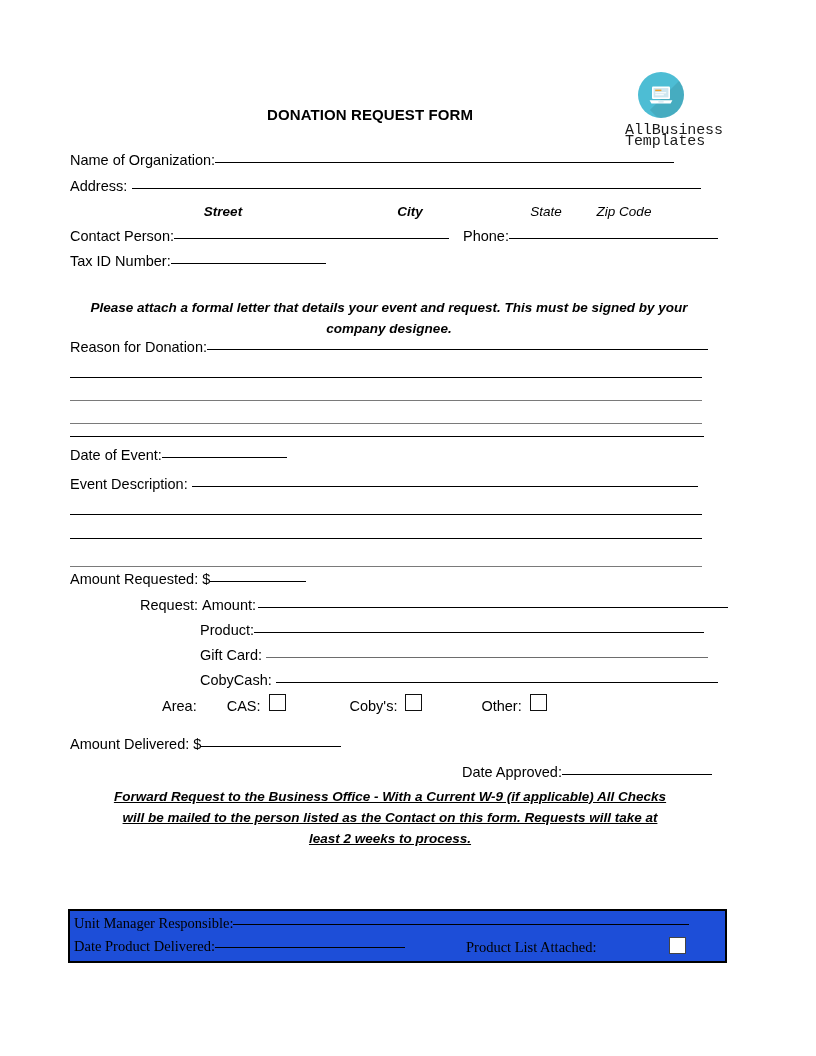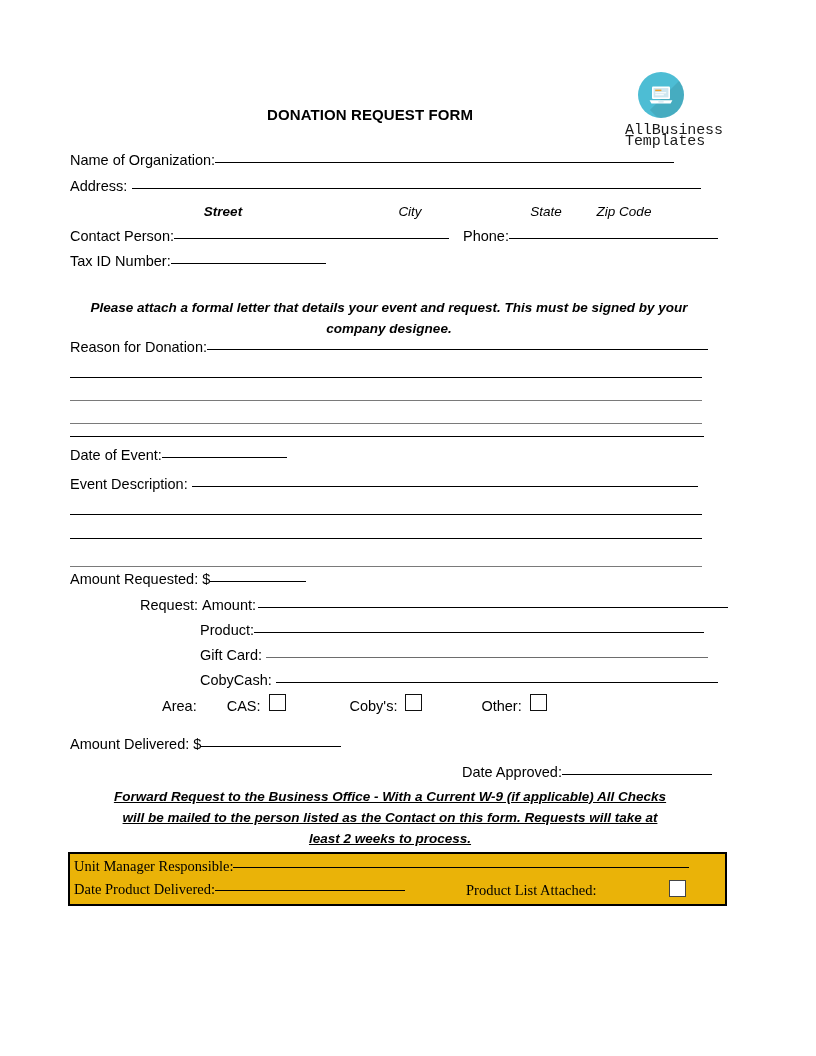"City" div.instruction { font-weight: normal -> bold }
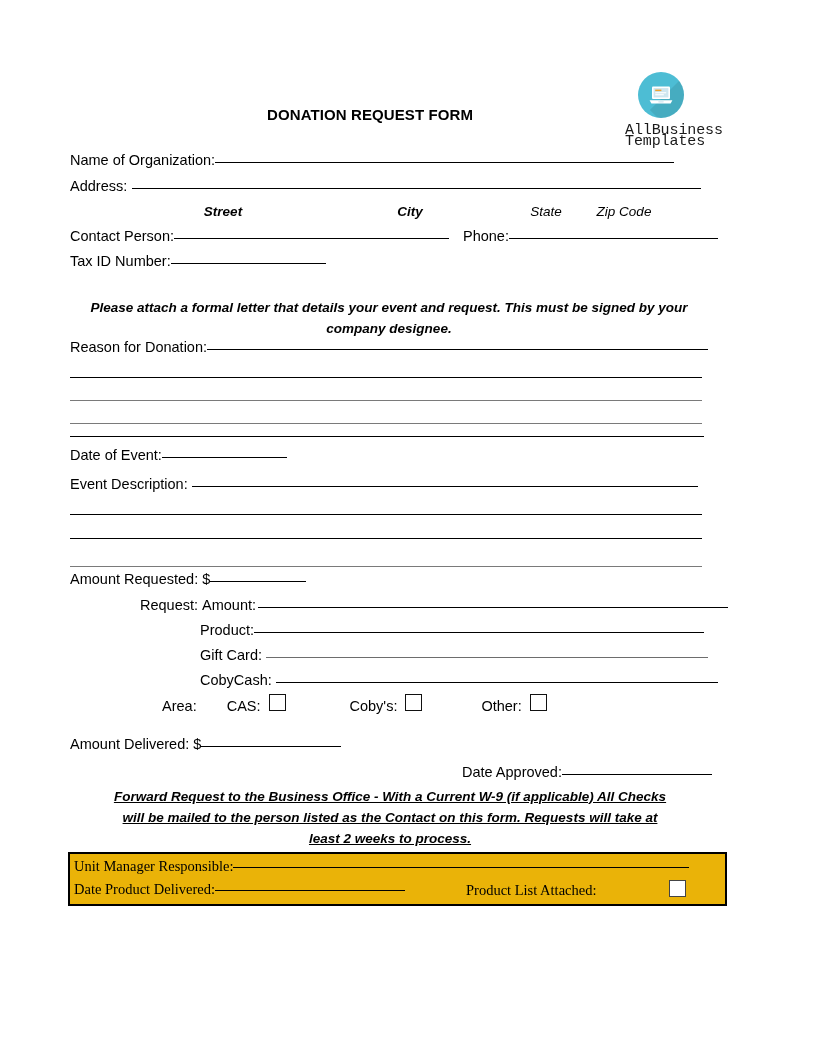"Unit Manager Responsible:" .bottom-box { background: #eab308 -> #1d4ed8; top: 852px -> 909px }
